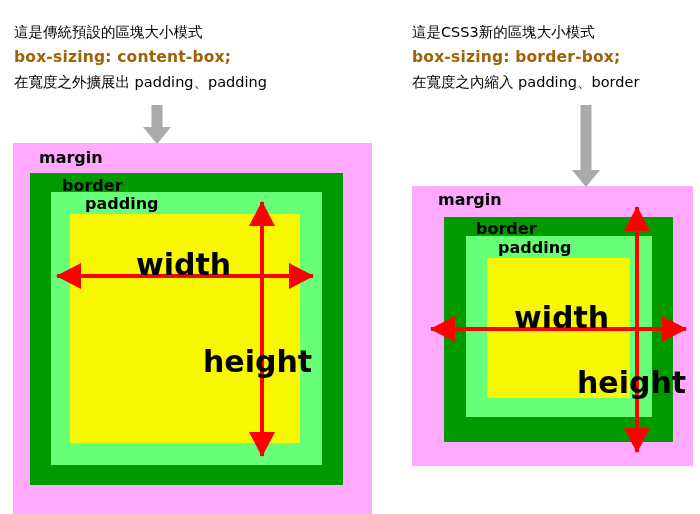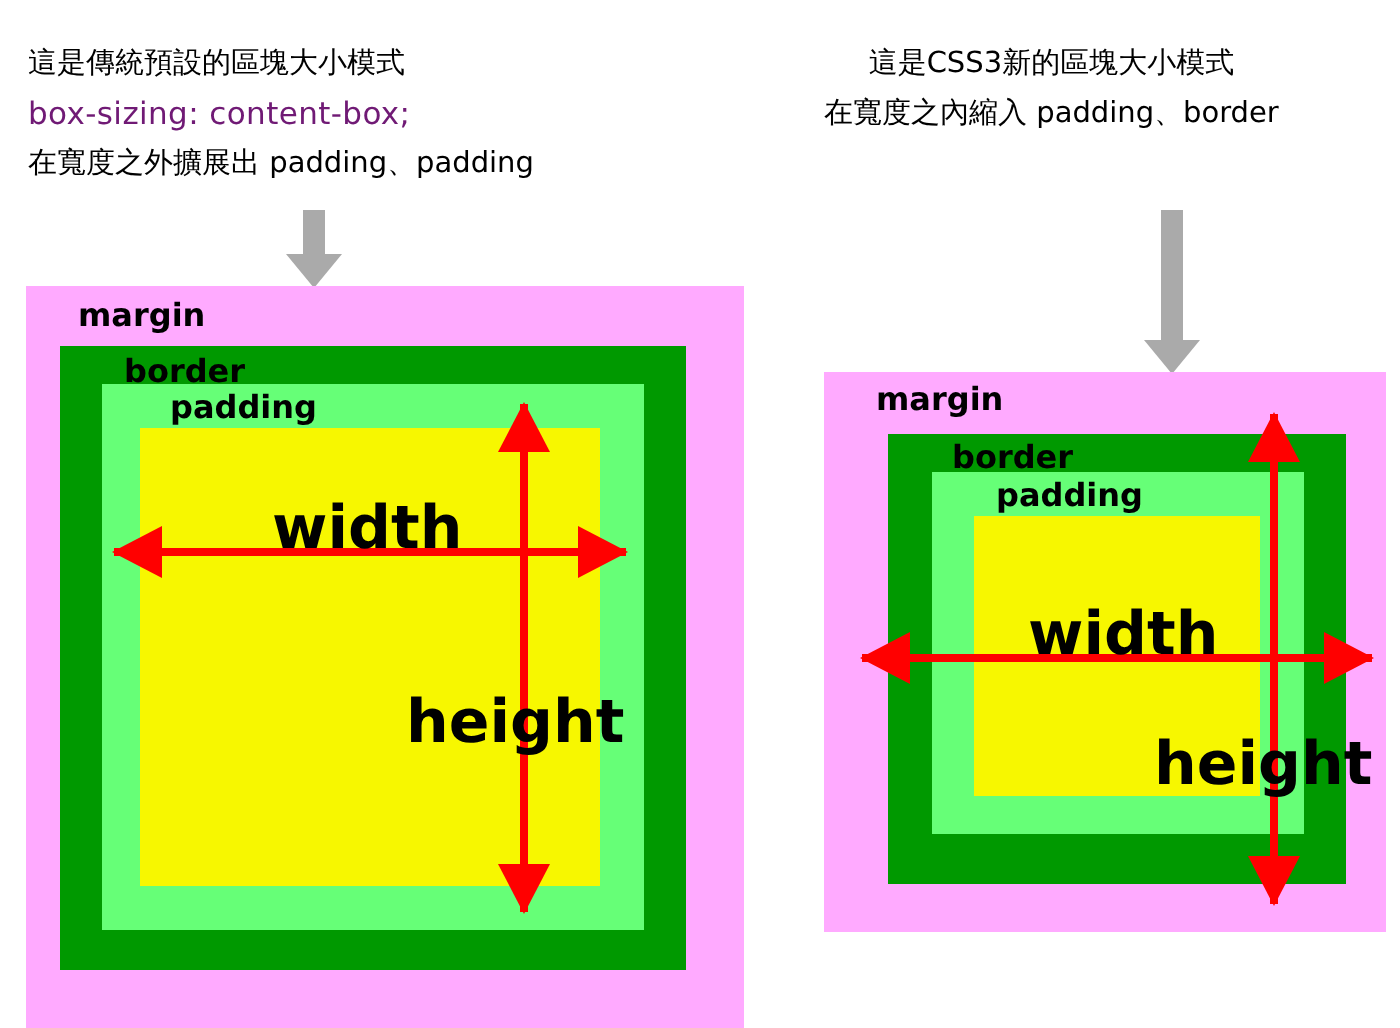"這是CSS3新的區塊大小模式" .caption.right { text-align: center -> none }
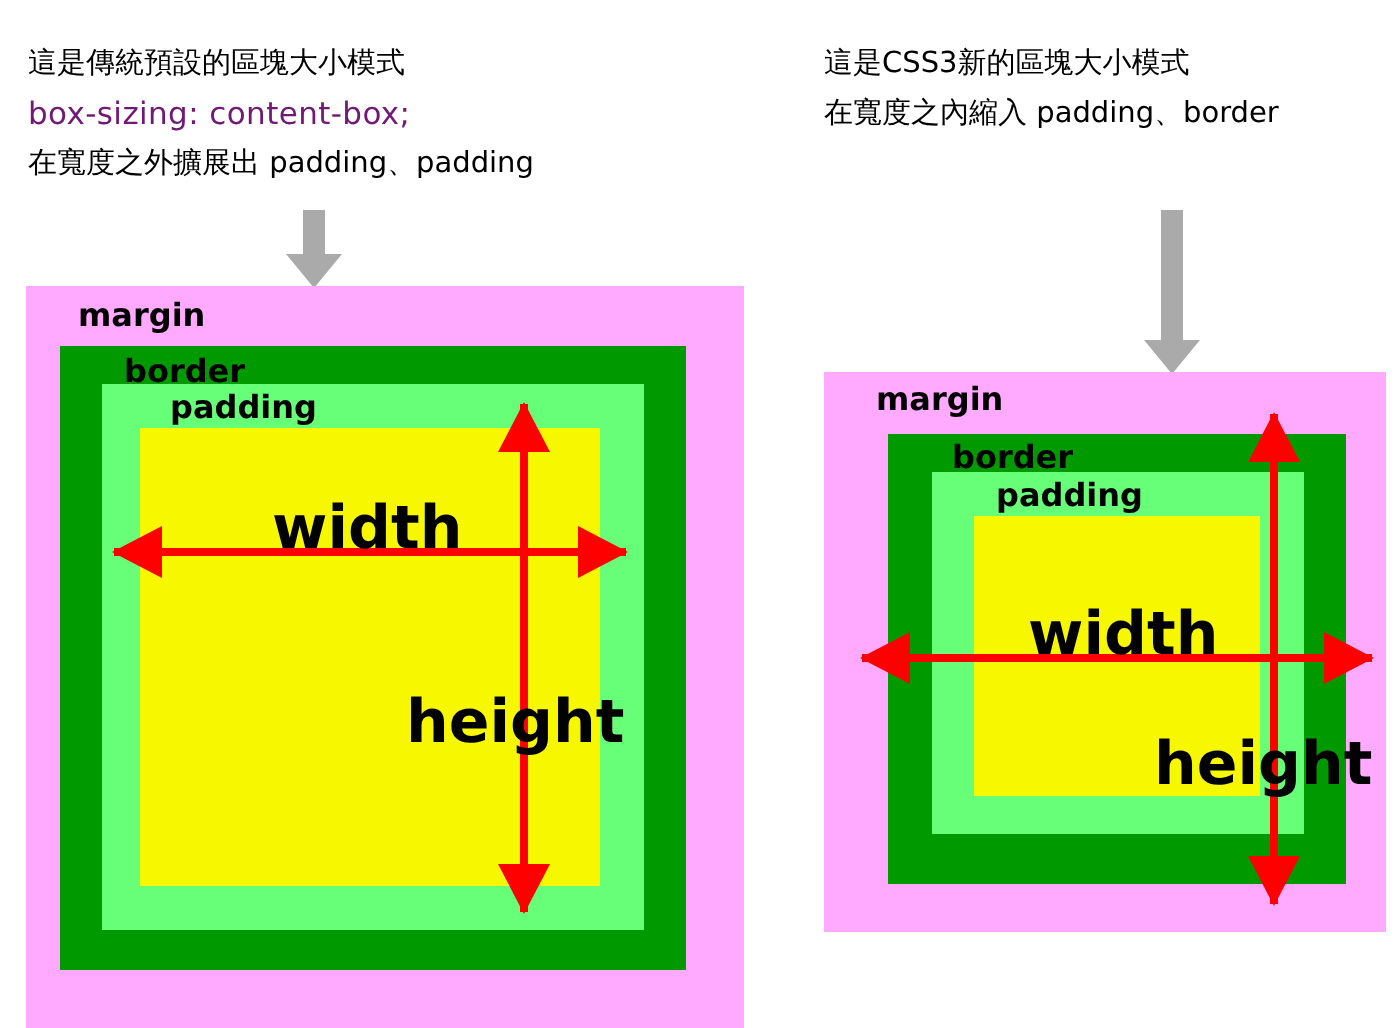"box-sizing: content-box;" .caption .code { color: #701a75 -> #a16207; font-weight: normal -> bold }
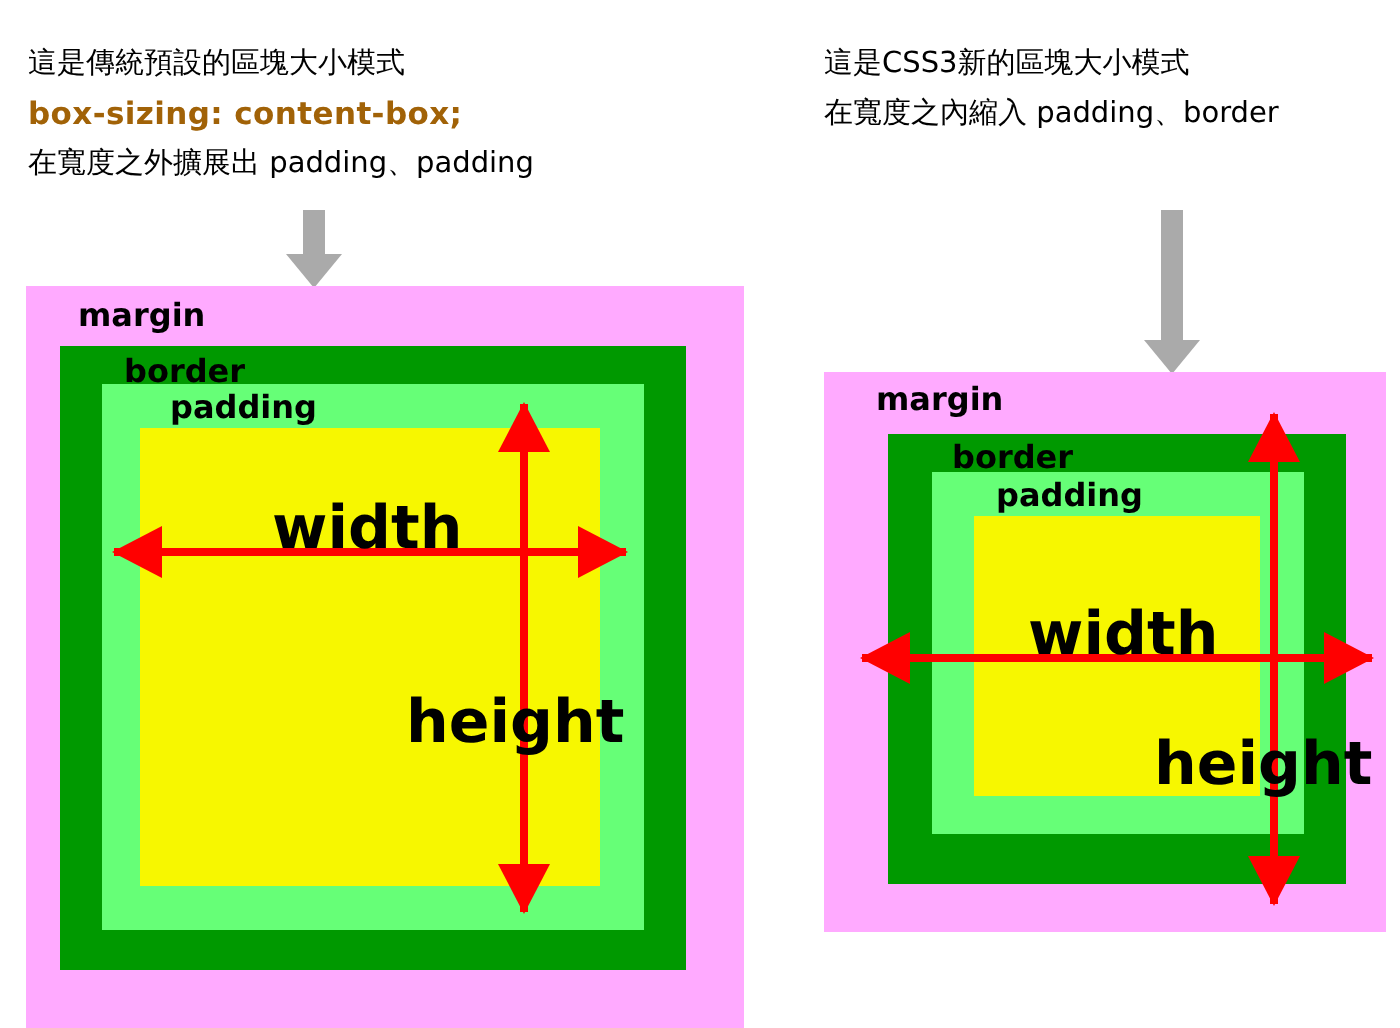"box-sizing: border-box;" span.ln { html: none -> <span>box-sizing: border-box;</span> }
